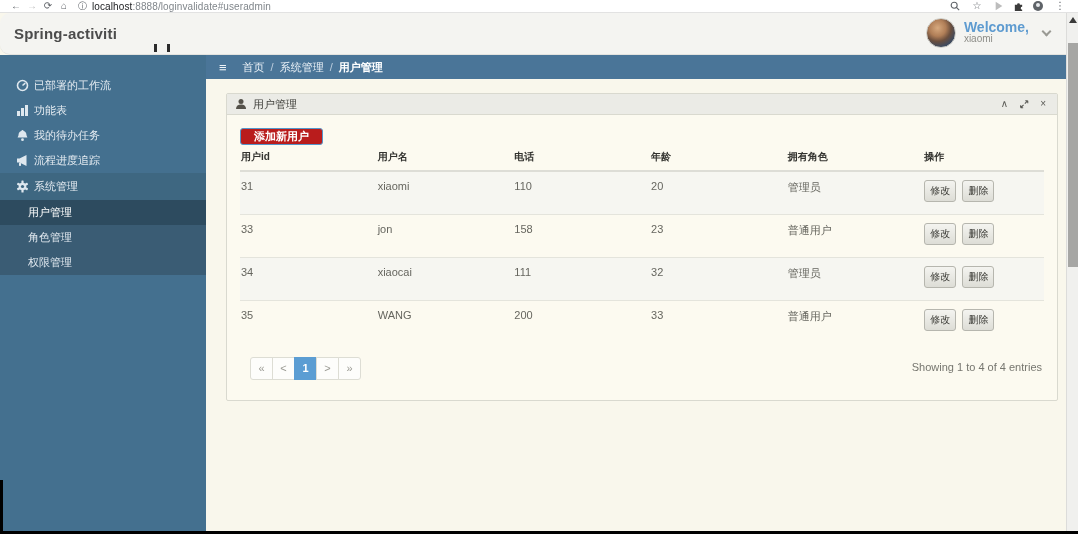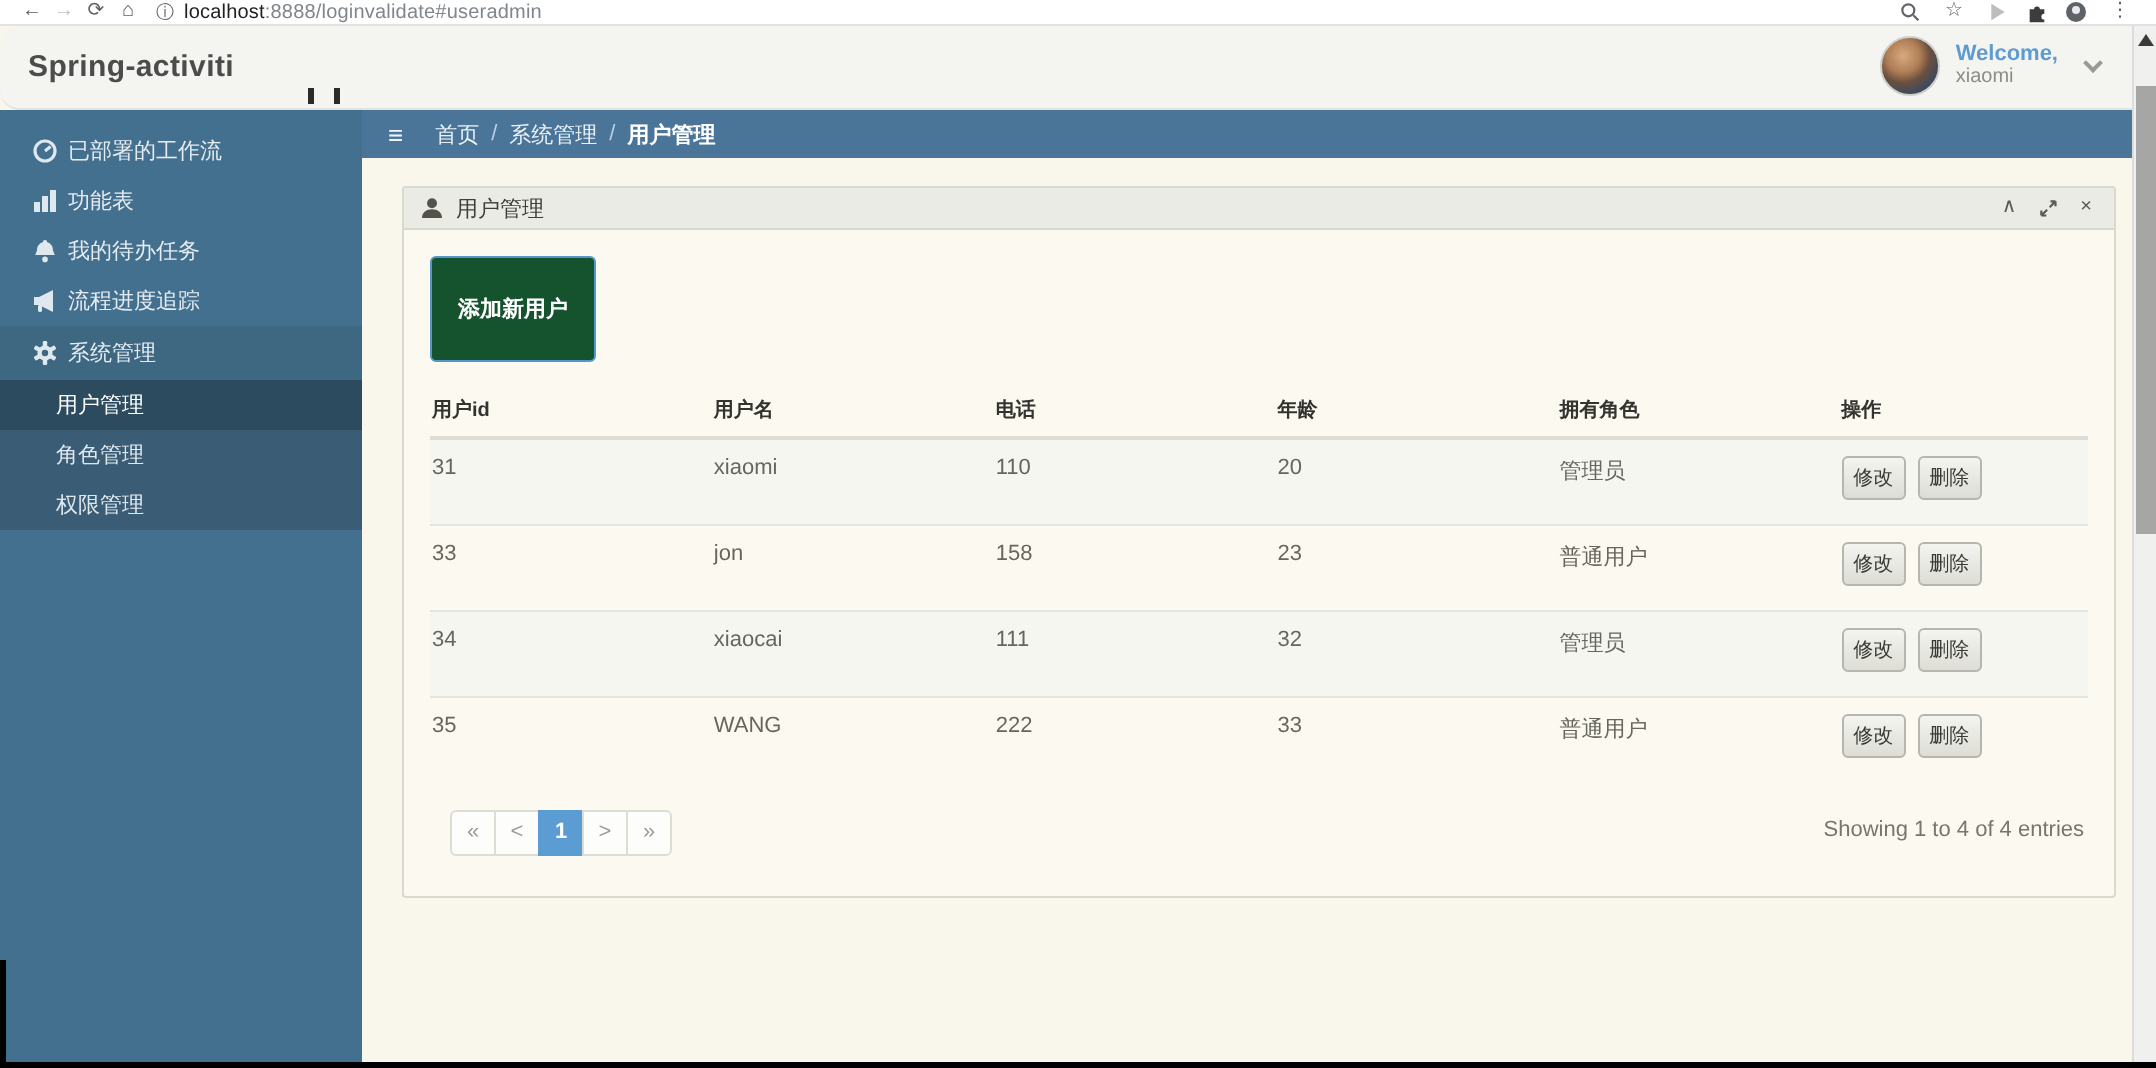"Welcome," .welcome-line { font-size: 11px -> 14px }
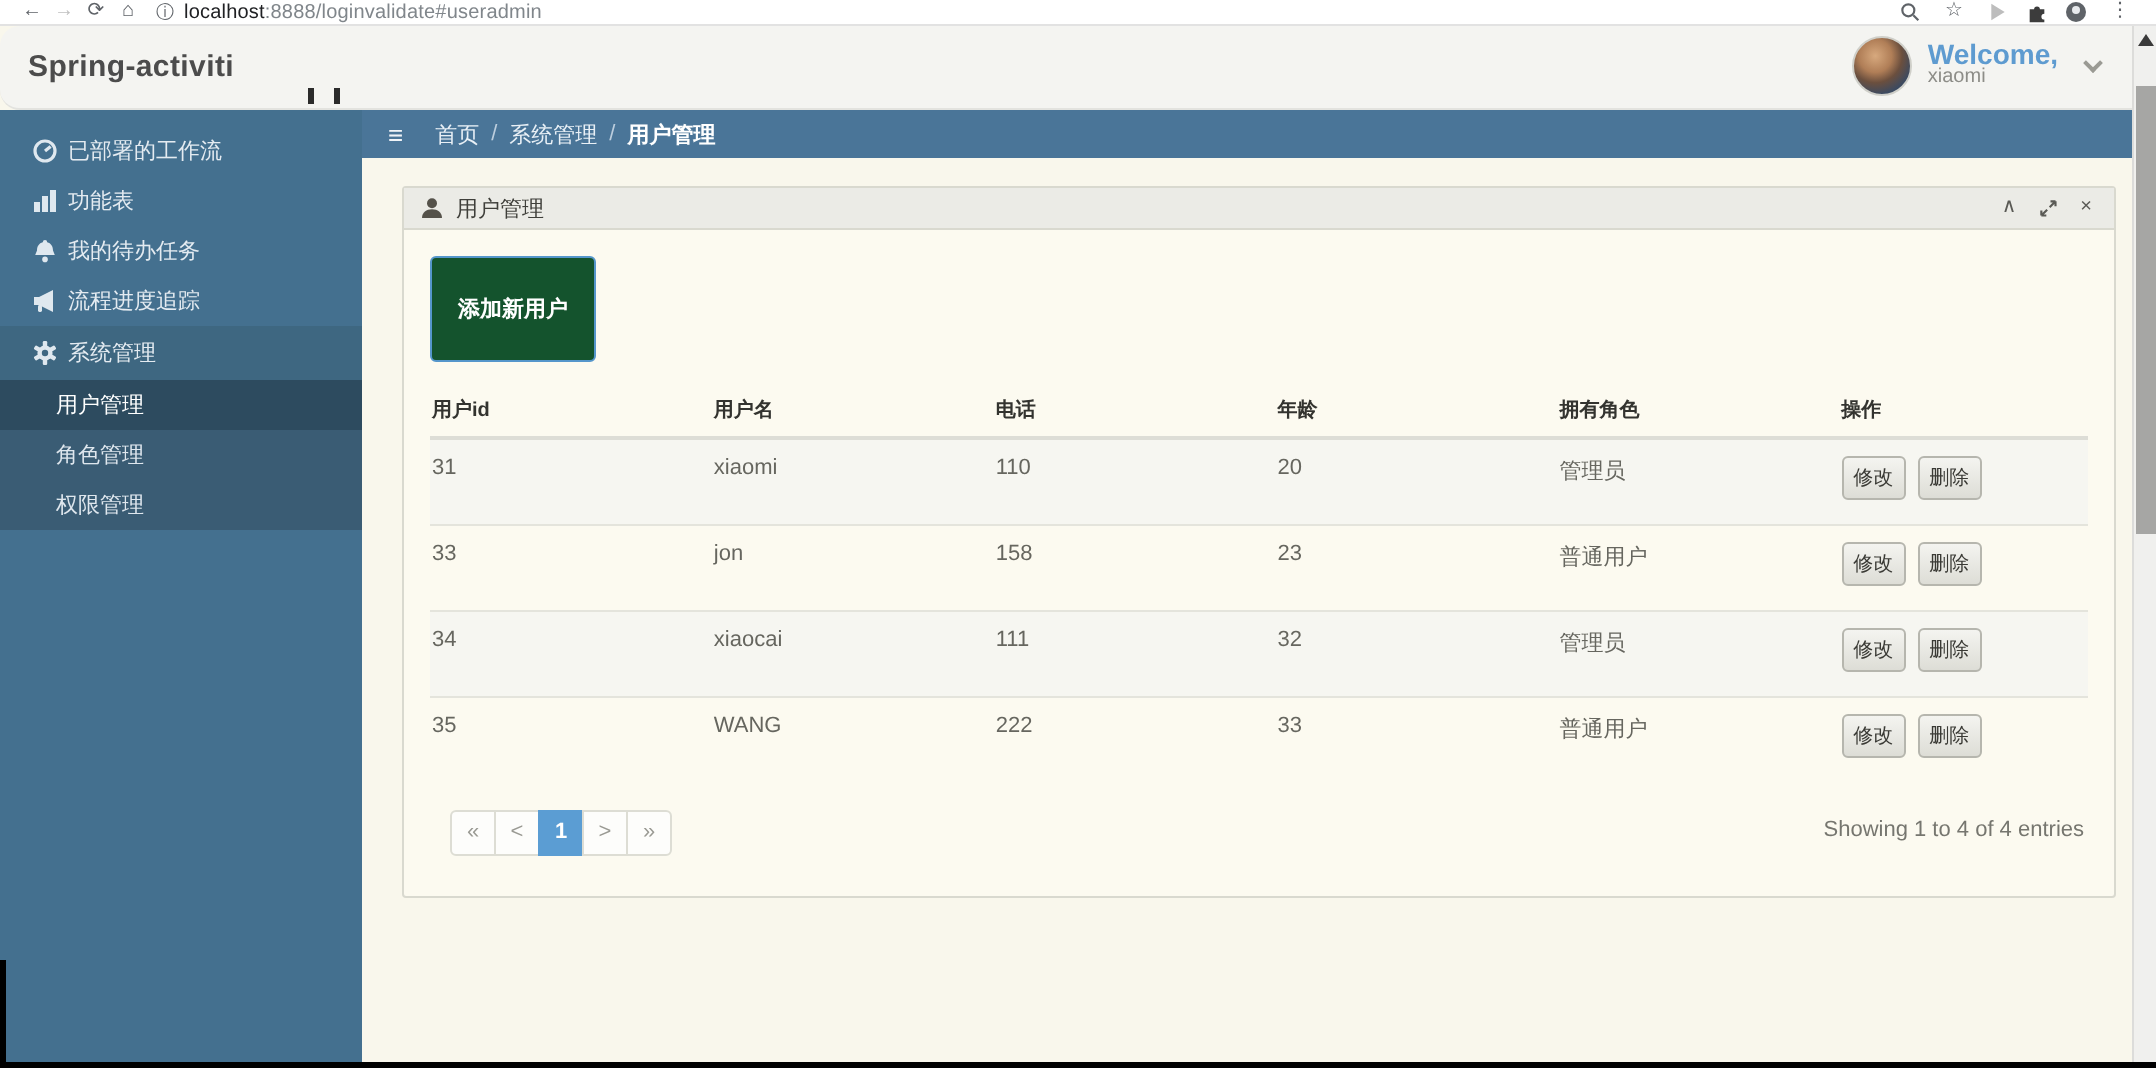"已部署的工作流" .sidebar { padding-top: 8px -> 18px; width: 181px -> 206px }
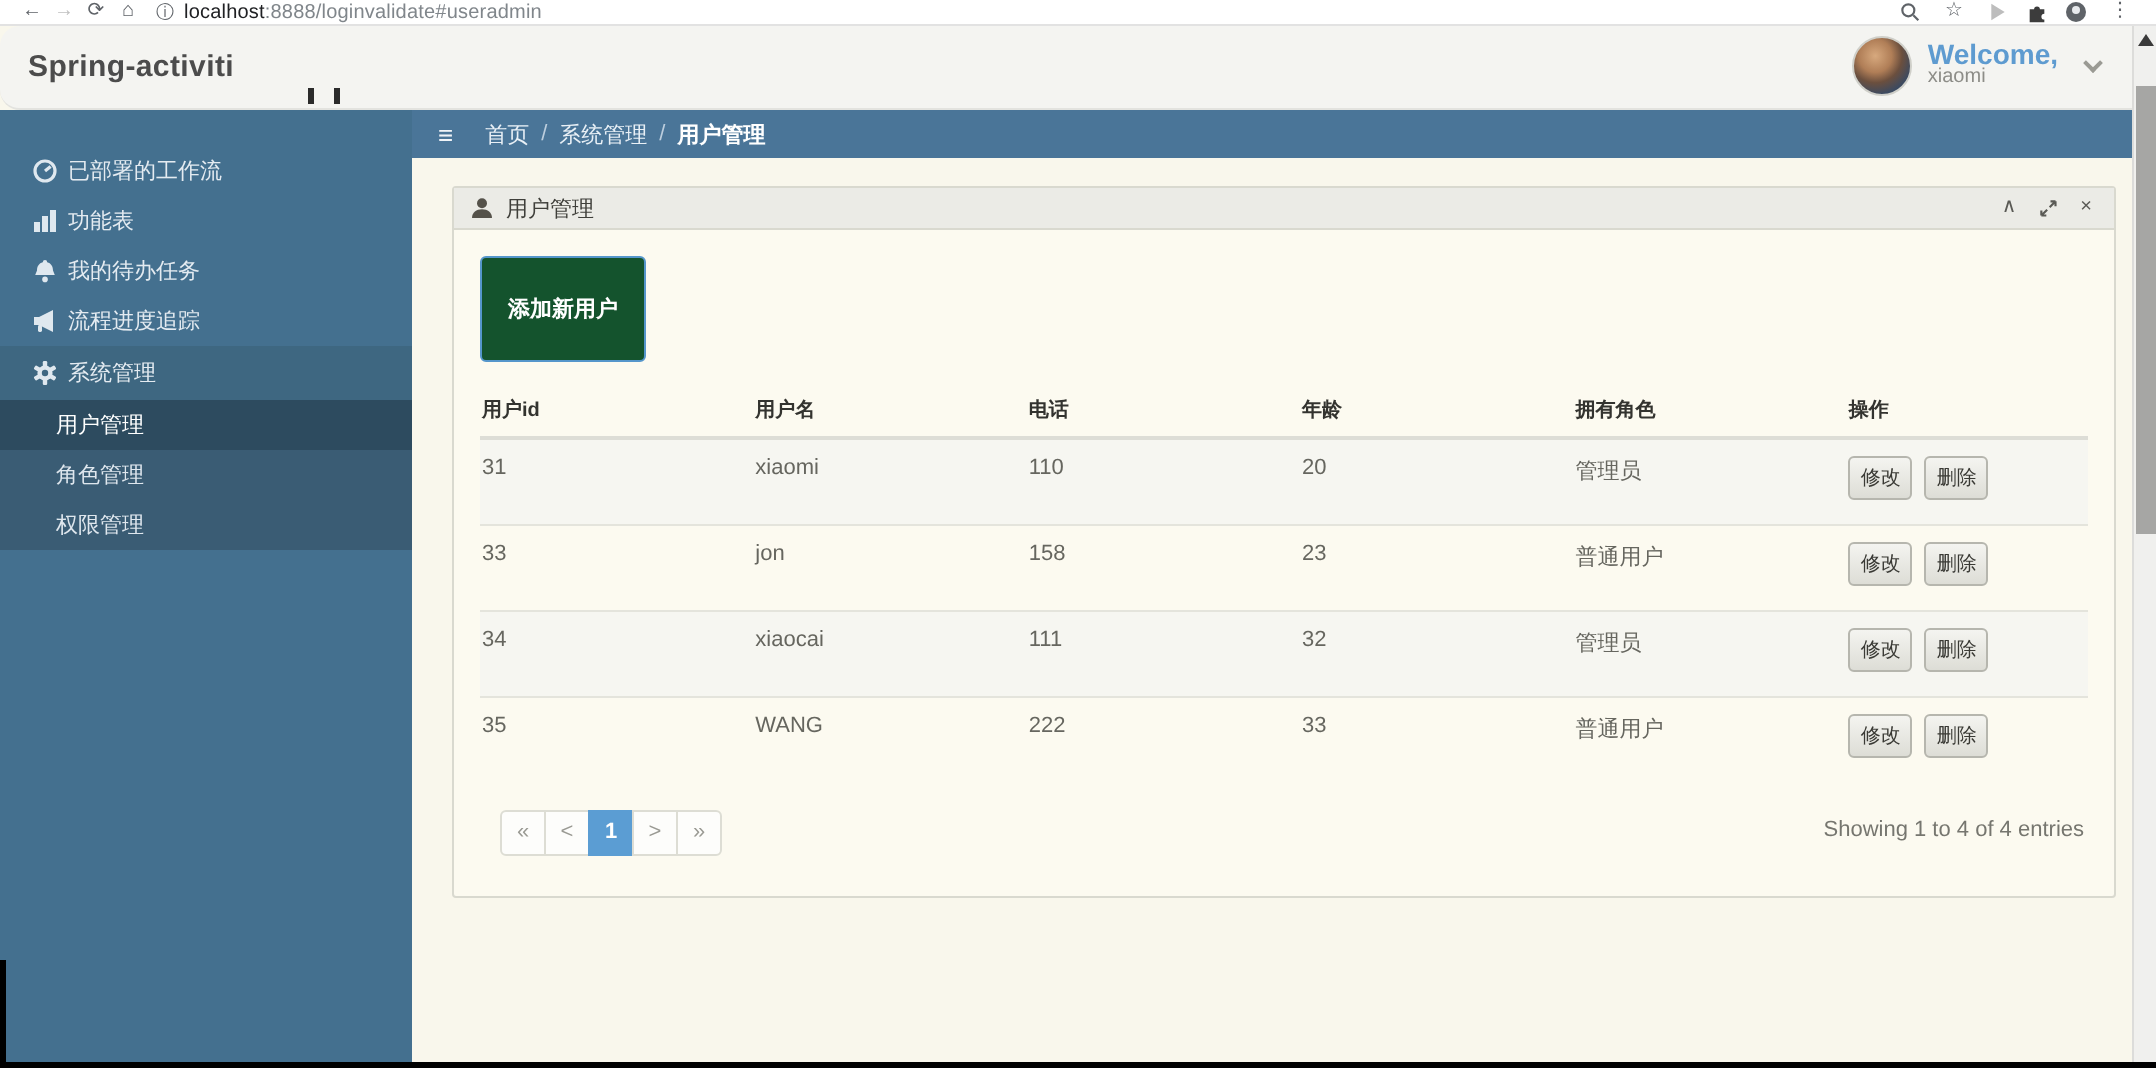"添加新用户" .add-btn { background: #14532d -> #b91c1c; margin: 5px 0 12px -> 5px 0 0; padding: 18px 13px -> 0 13px }
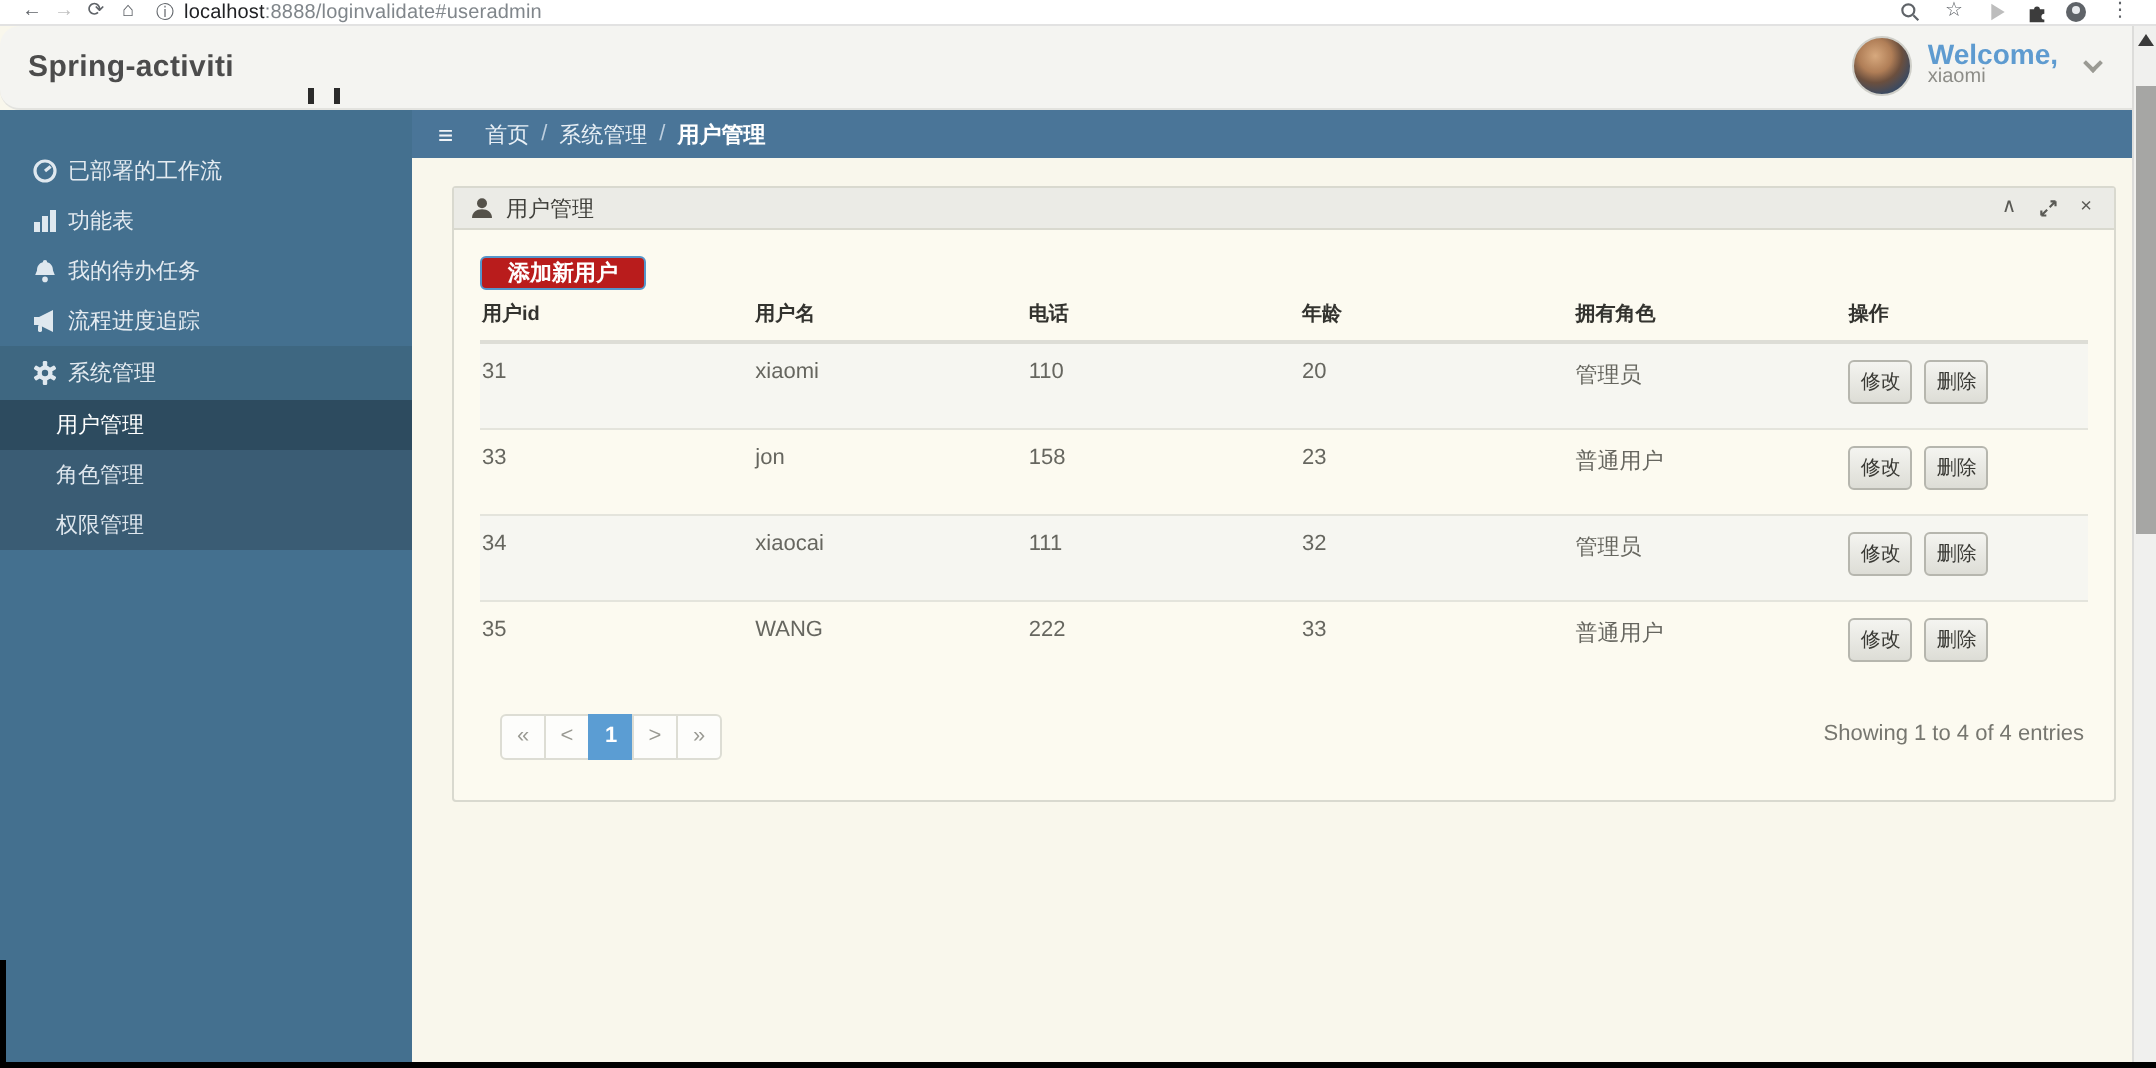"222" td { text: 222 -> 200 }
